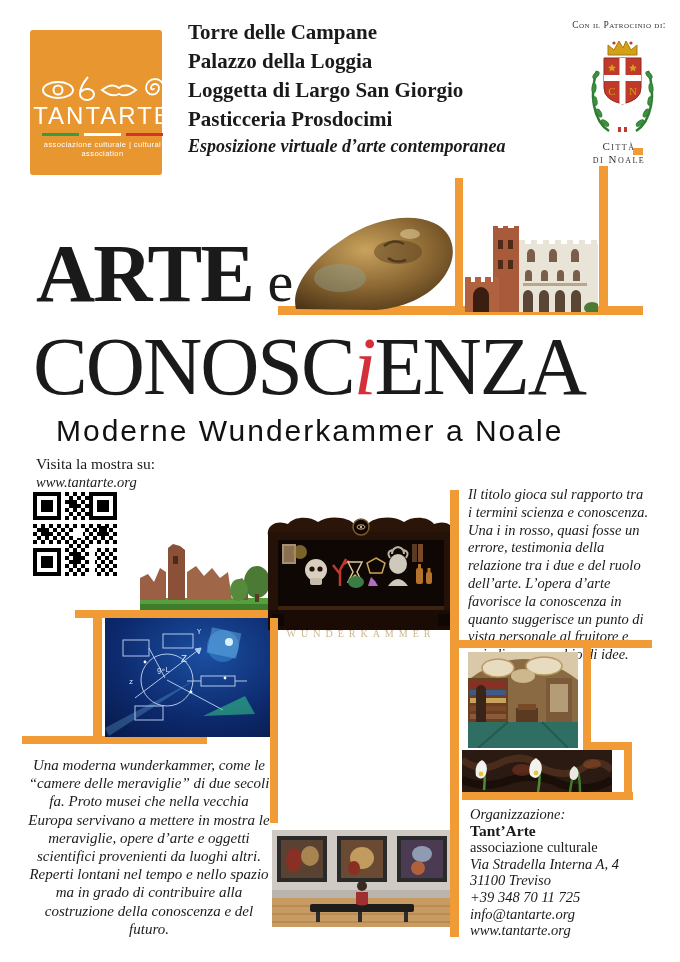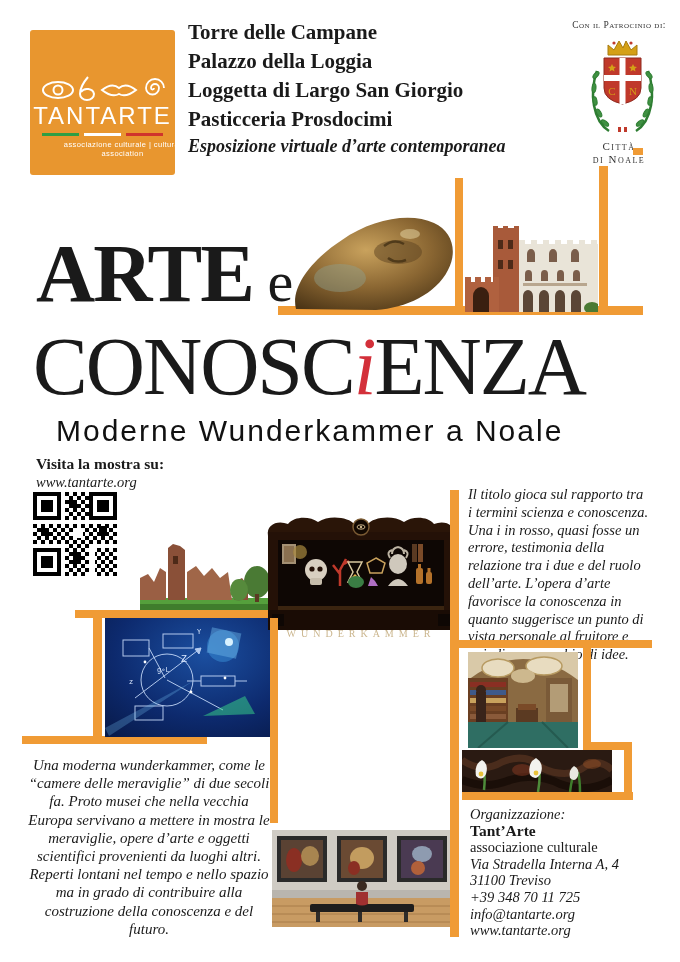"TANTARTE" .logo-box { width: 145px -> 132px }
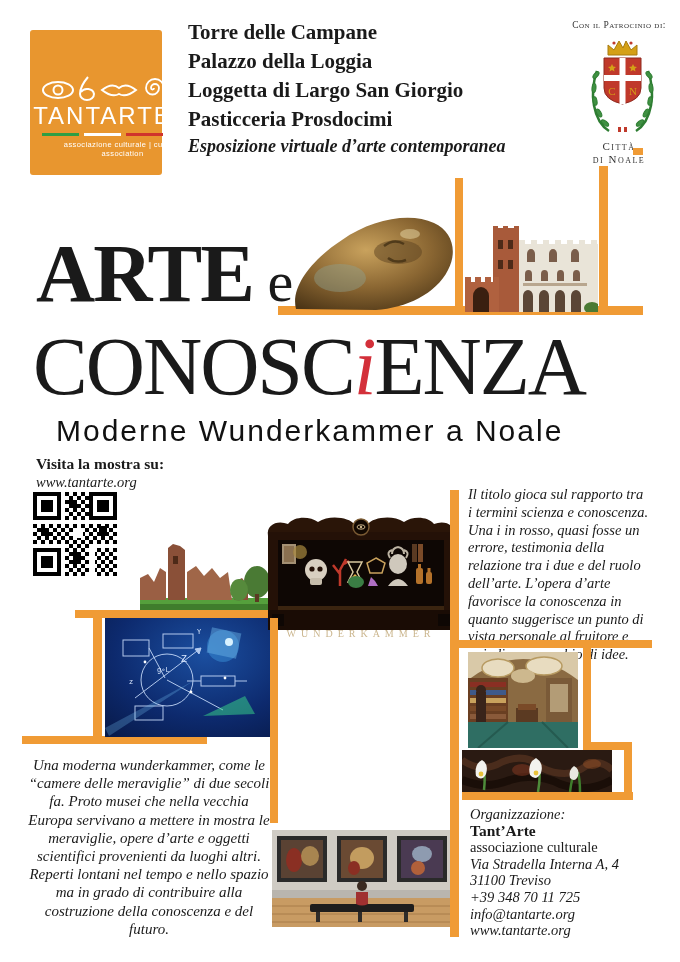"associazione culturale | cultural" .logo-tag { margin-left: 20px -> none }
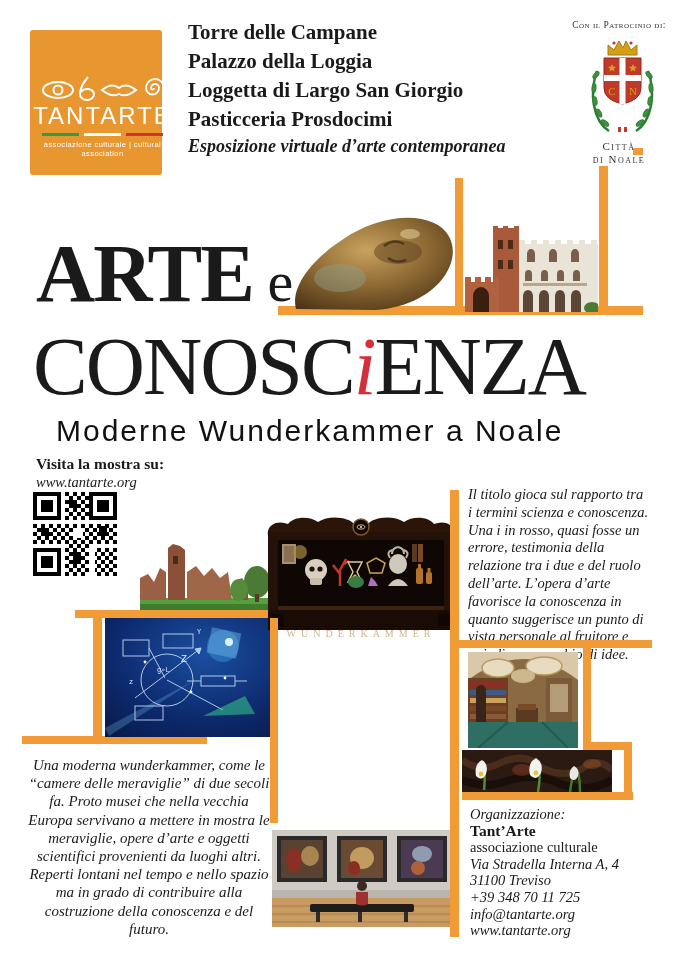"Visita la mostra su:" .visit-label { font-weight: bold -> normal }
